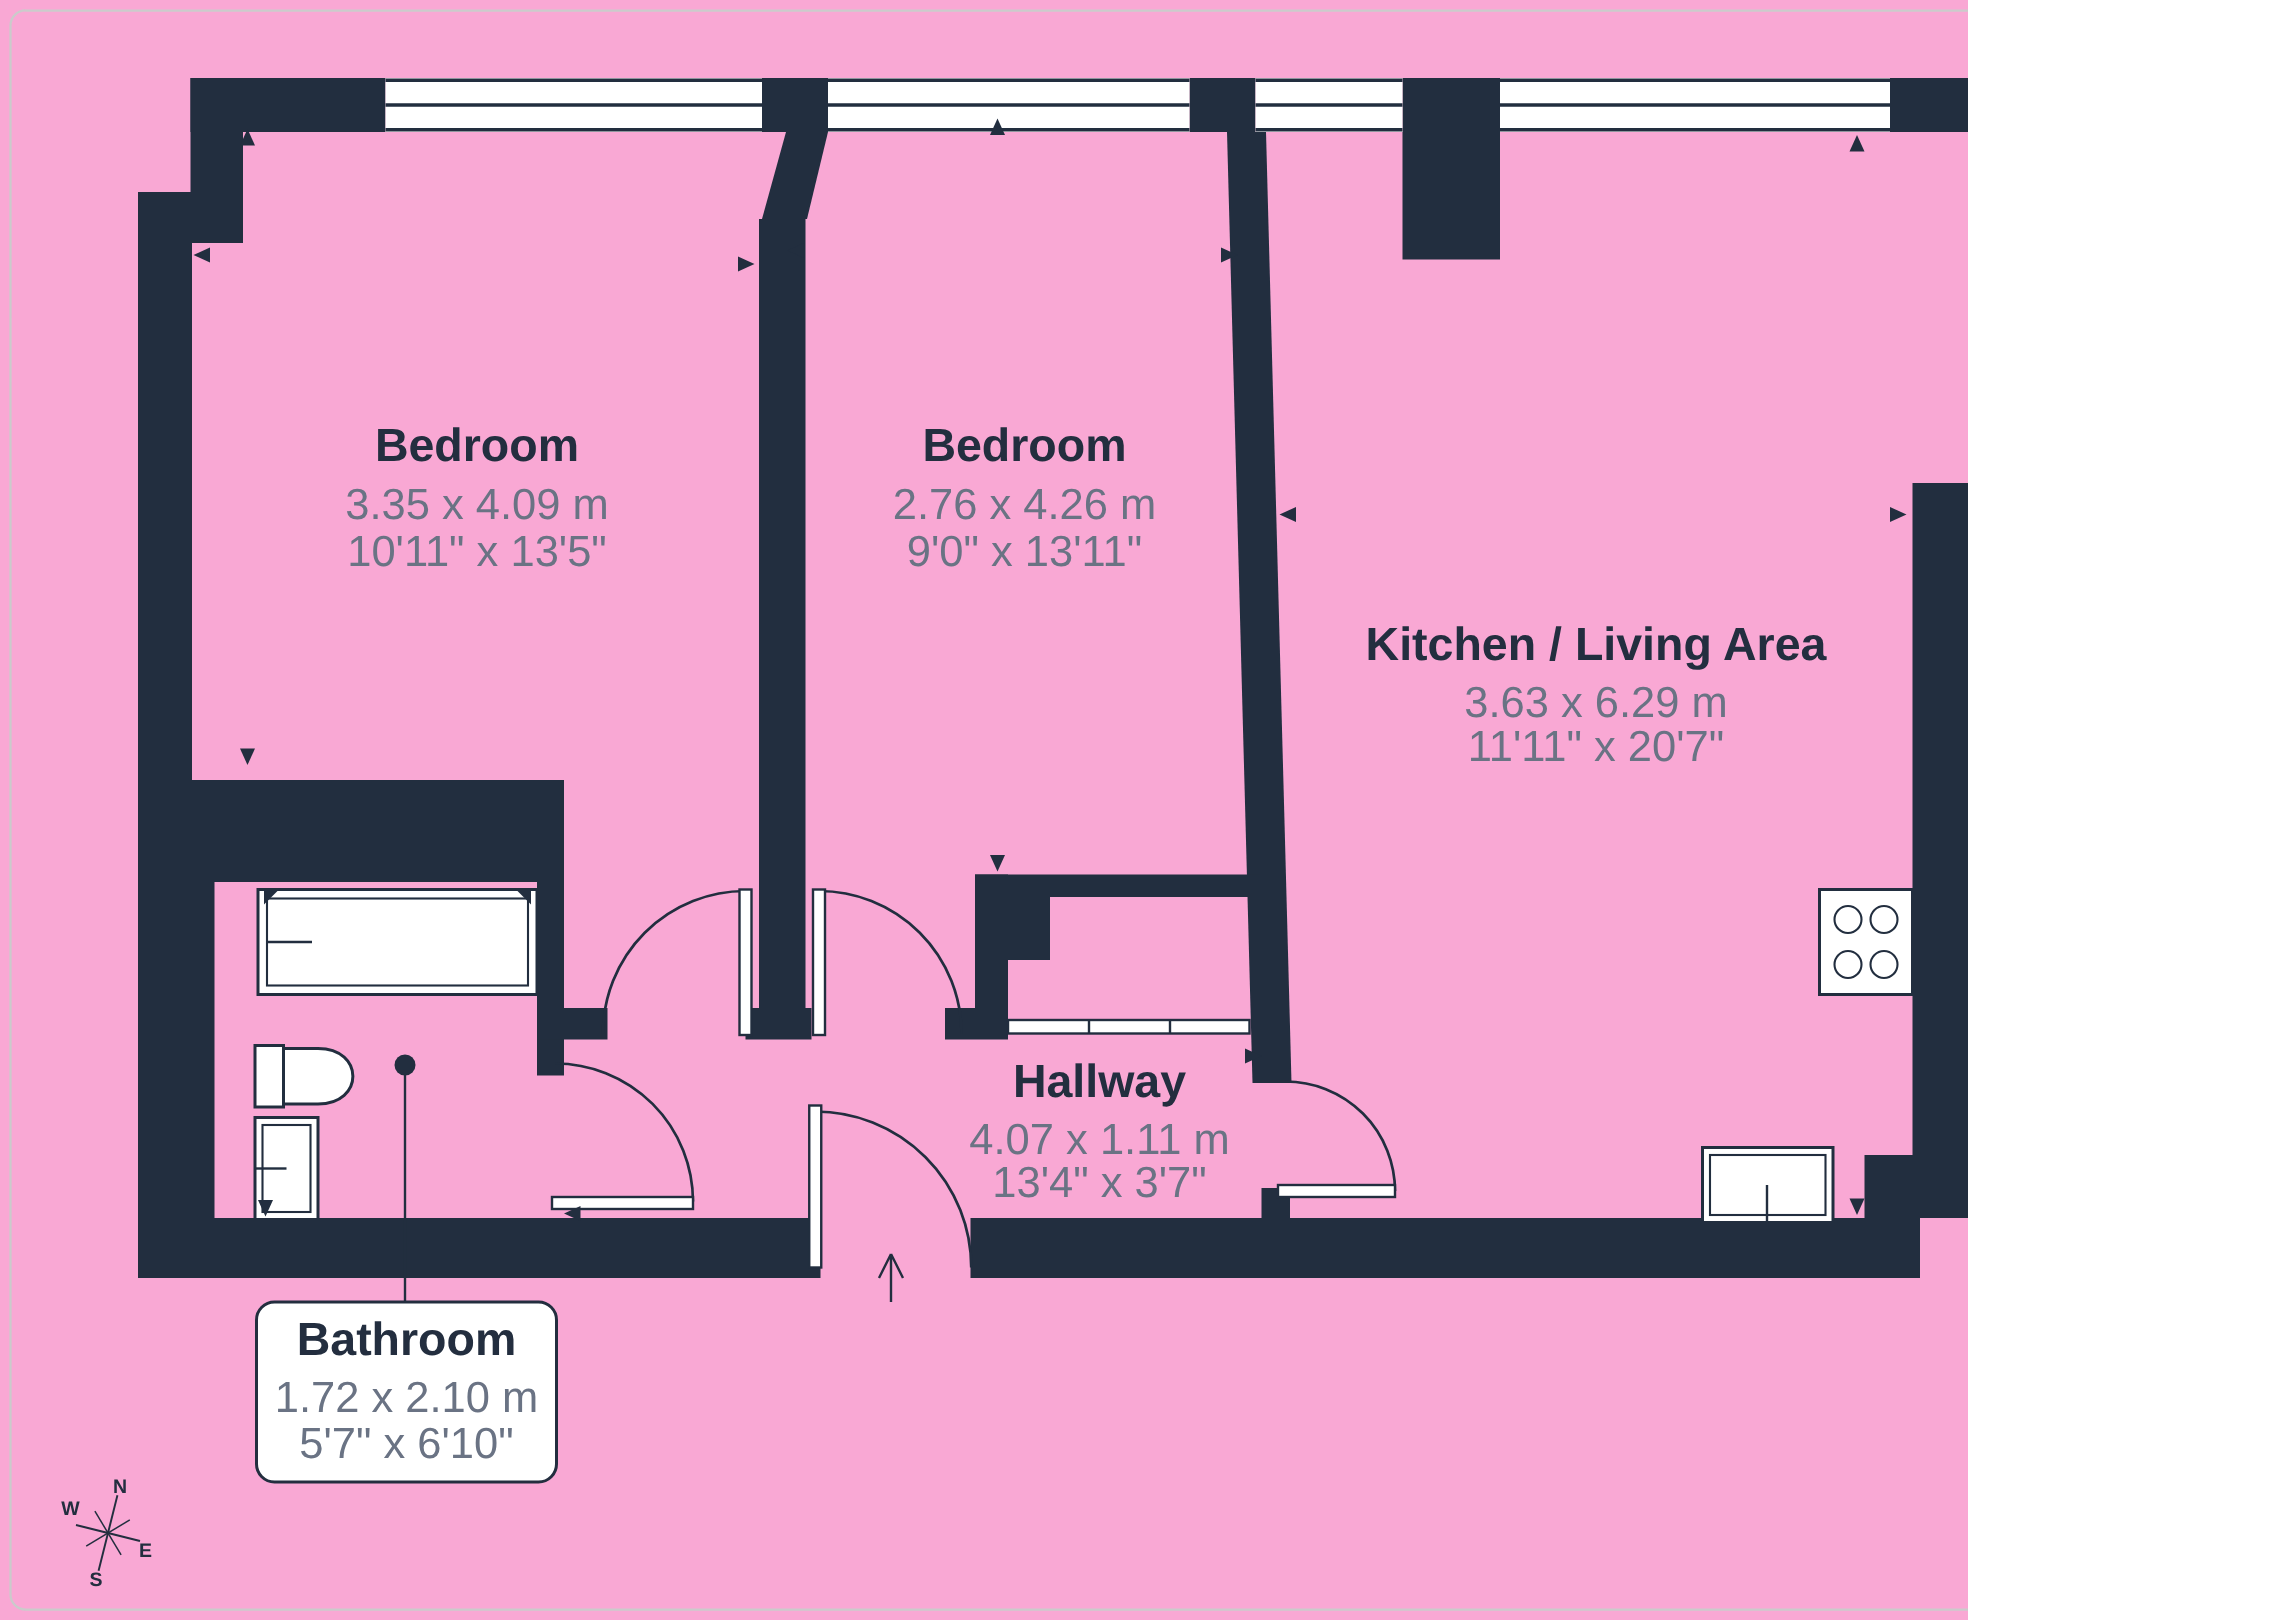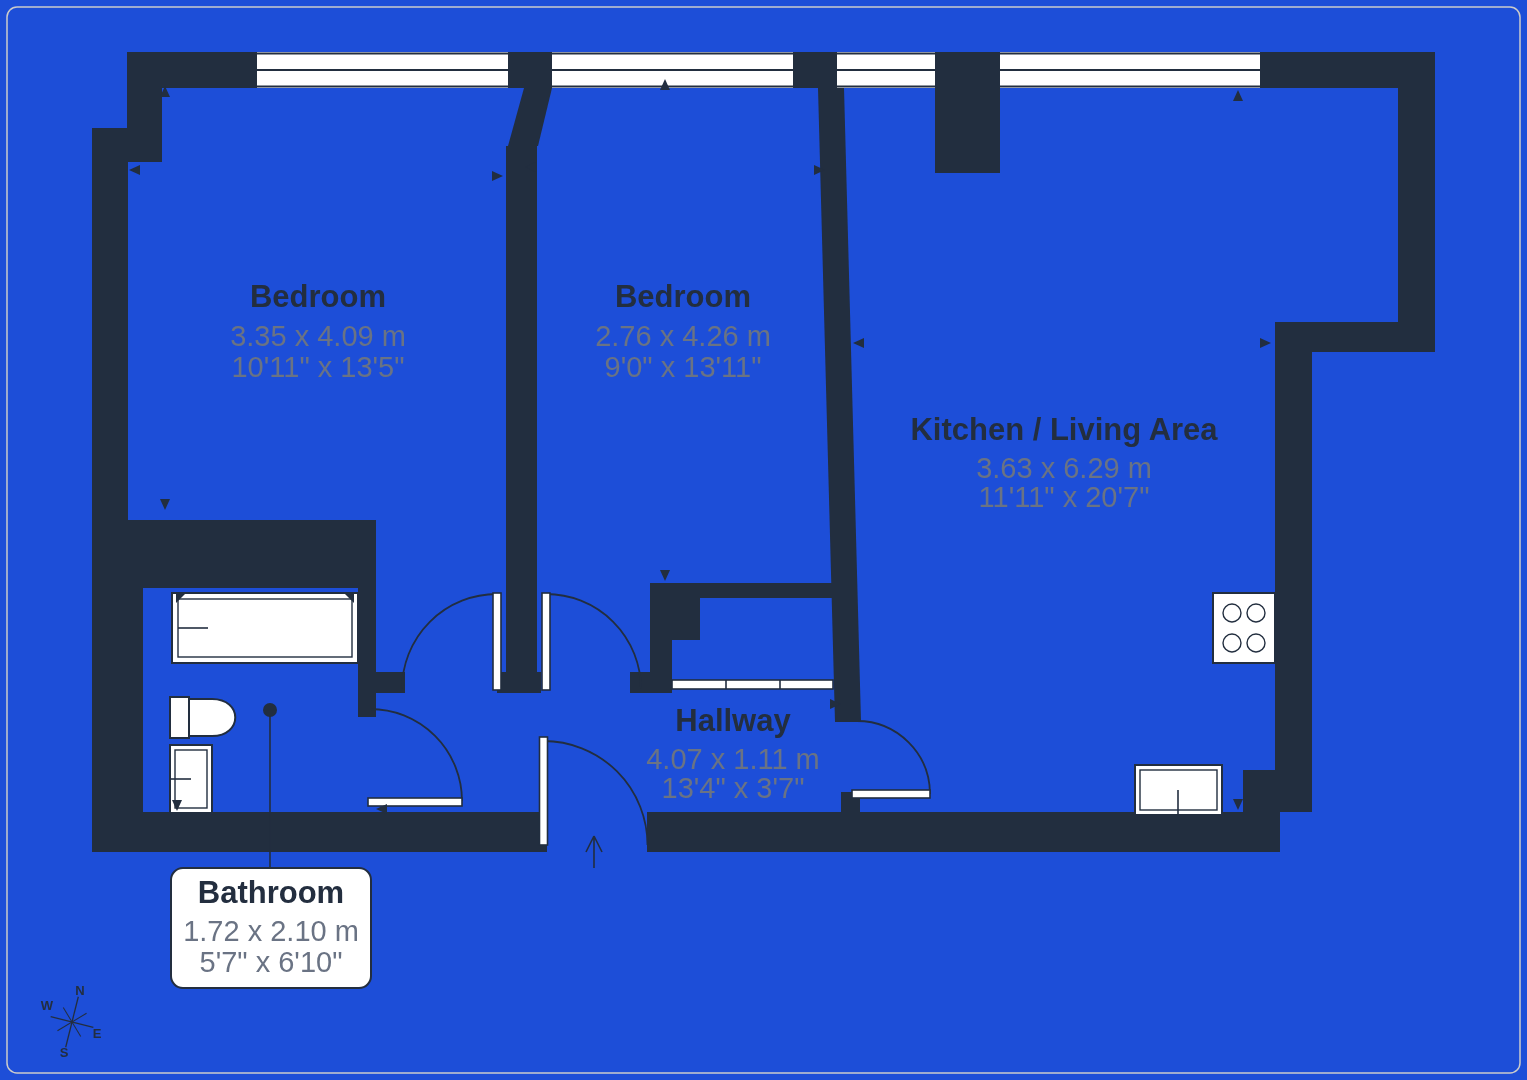"Bedroom" .stage { background: #1d4ed8 -> #f9a8d4; width: 1527px -> 1312px }
